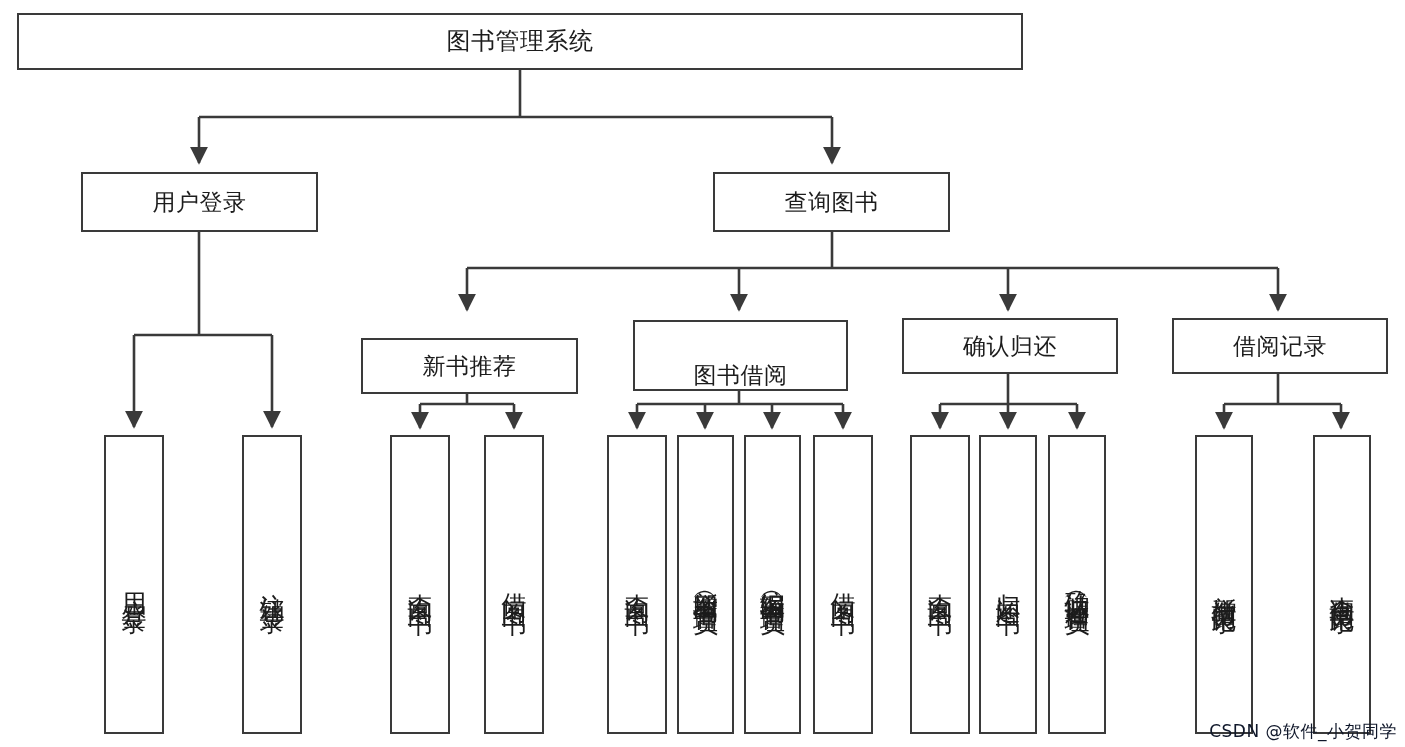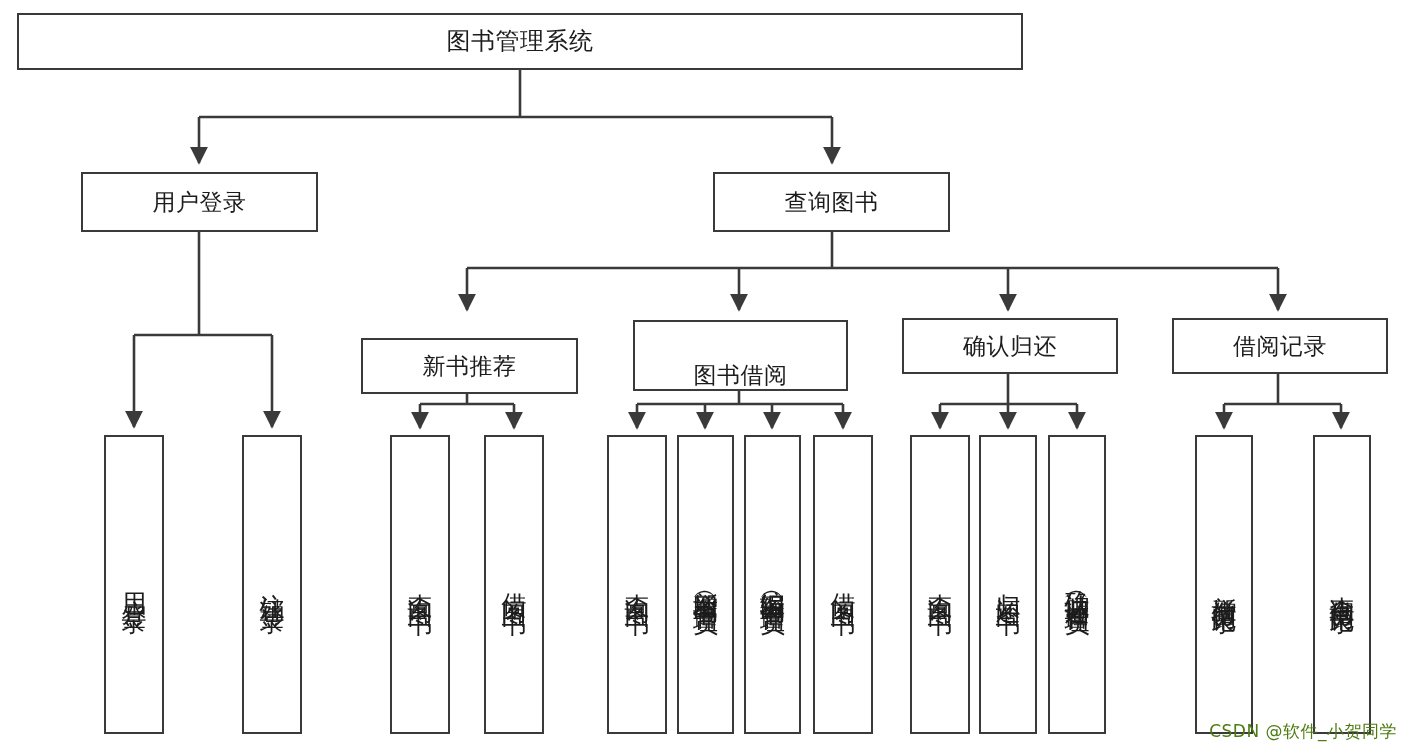"CSDN @软件_小贺同学" .watermark { color: #4d7c0f -> #0f172a }
